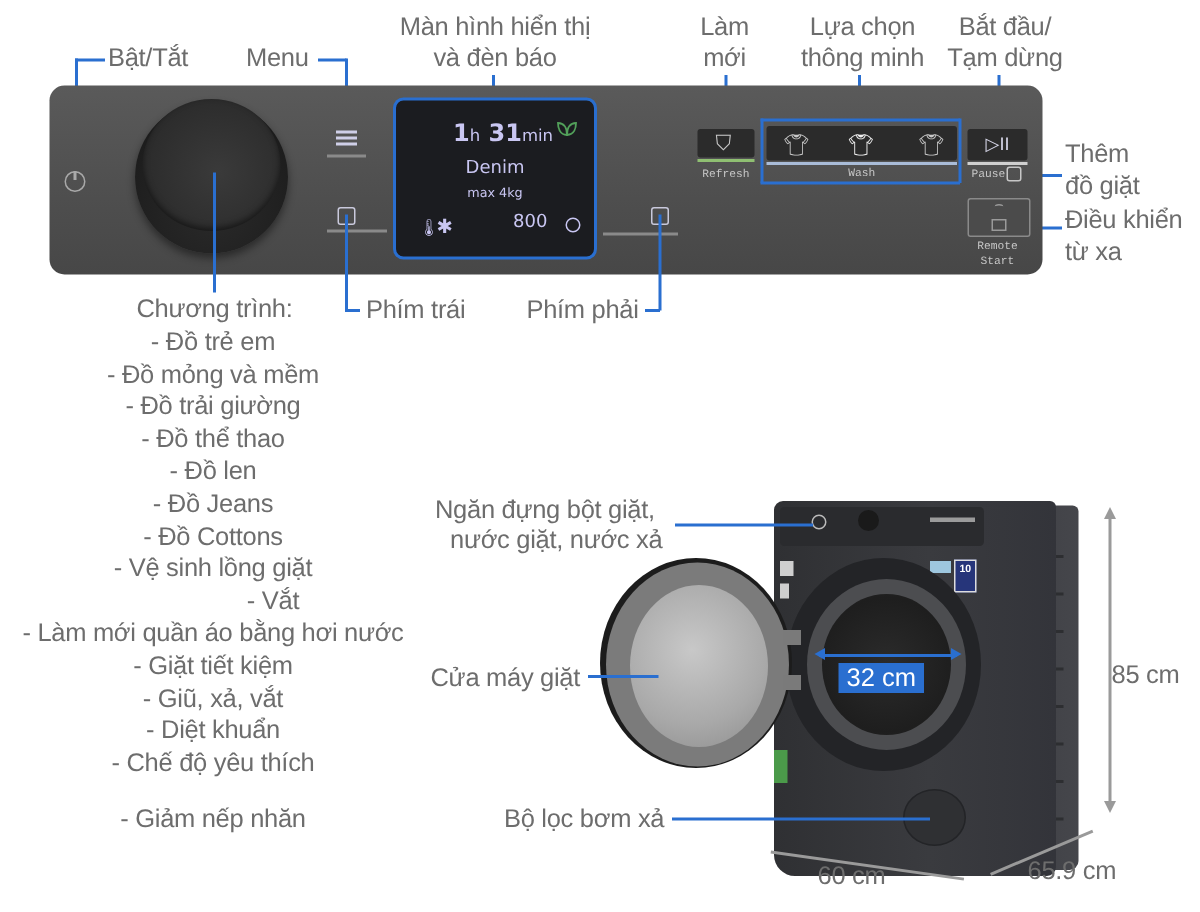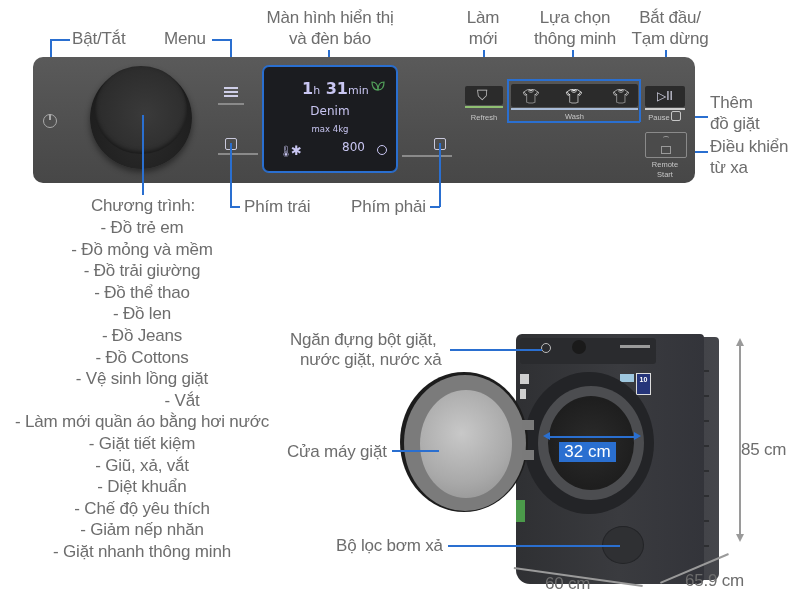"Refresh" .tiny { font-family: Liberation Sans, sans-serif -> Liberation Mono, monospace }
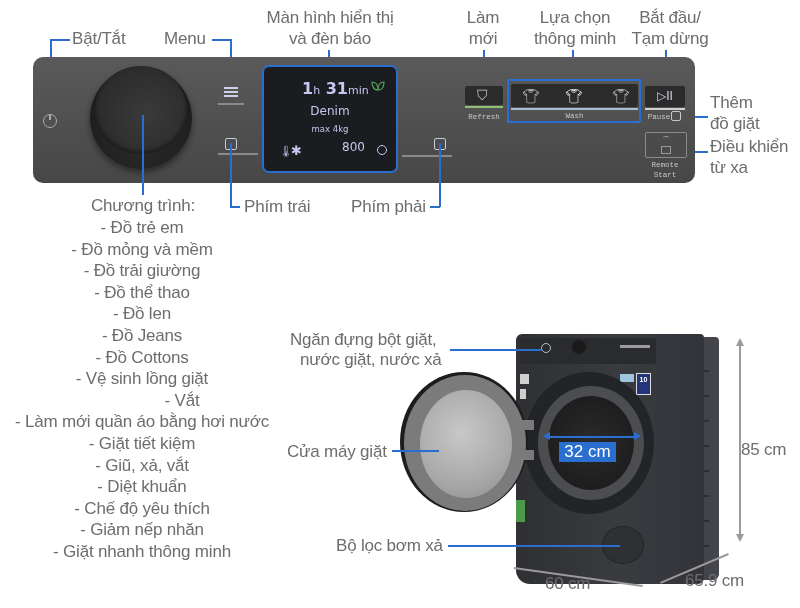"- Giảm nếp nhăn" div.lbl { margin-top: none -> 16px }
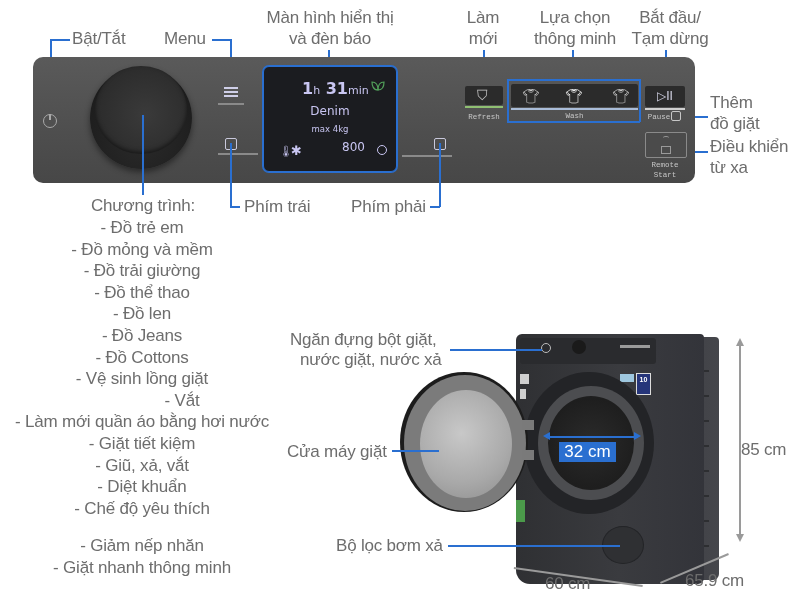"- Giặt nhanh thông minh" div.lbl { html: <div>- Giặt nhanh thông minh</div> -> none }
